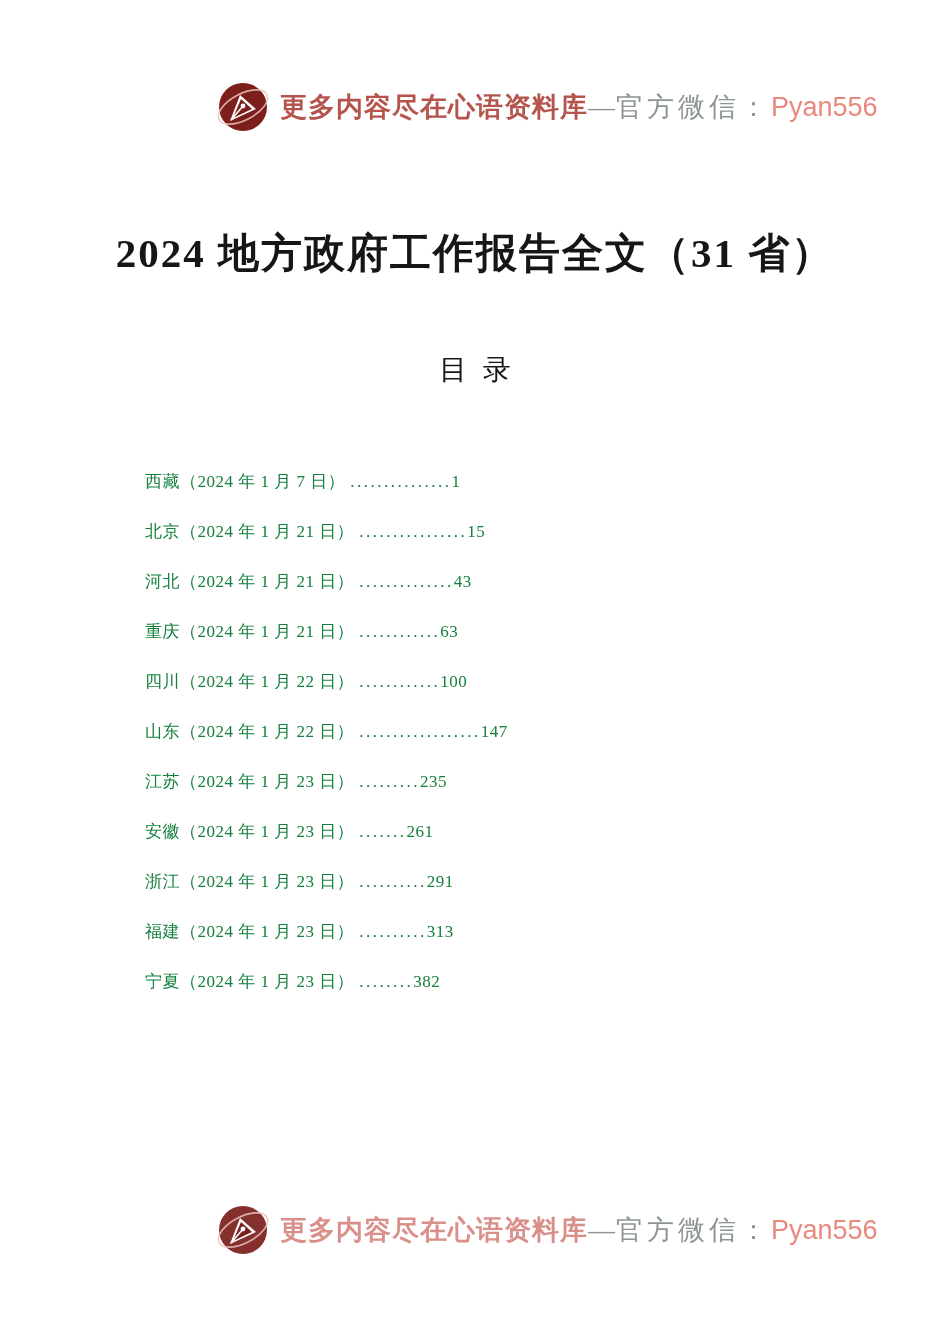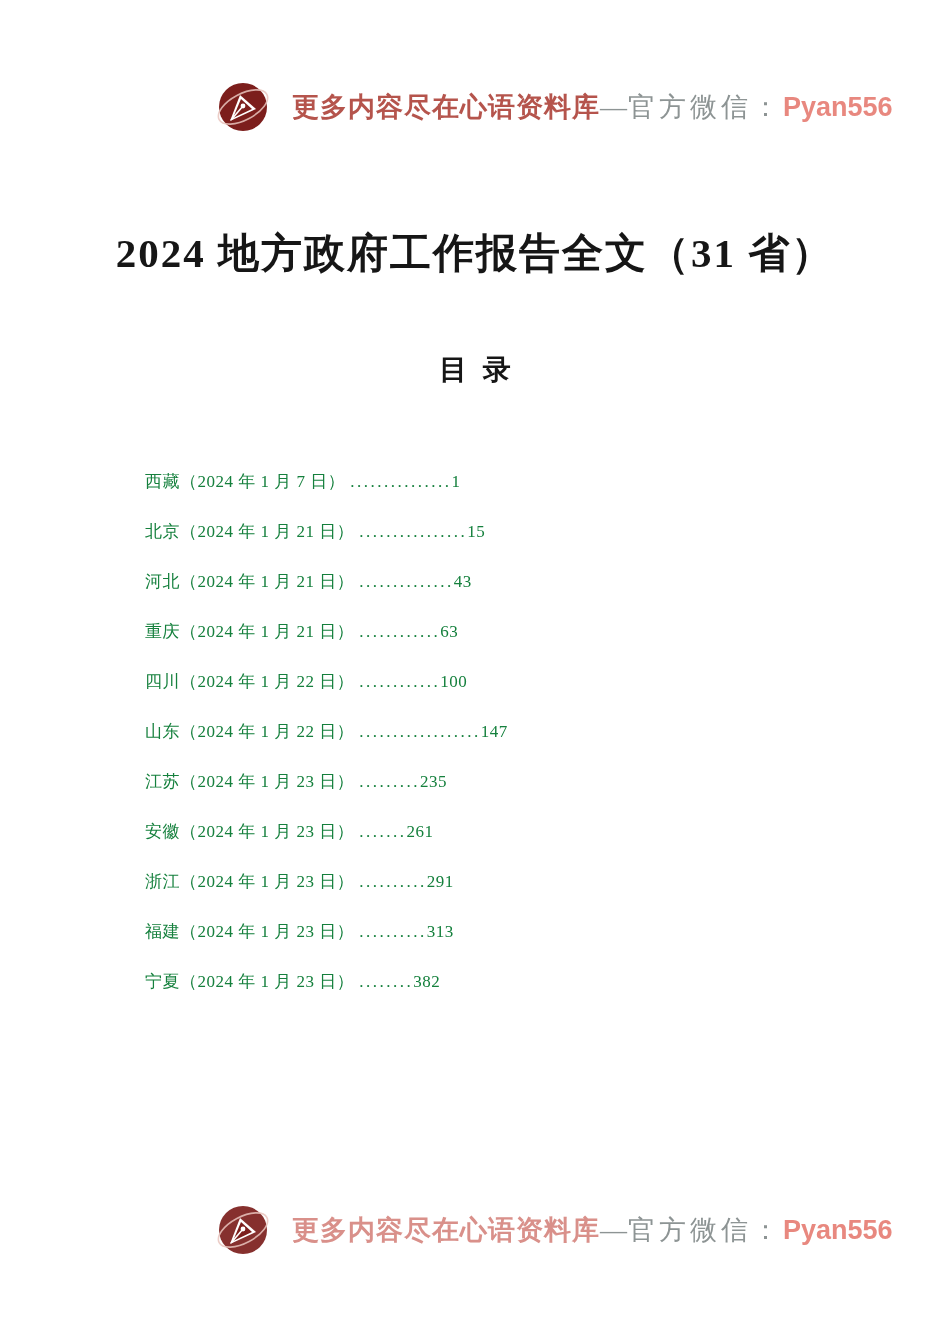"更多内容尽在心语资料库" .wm-main { margin-left: 12px -> none }
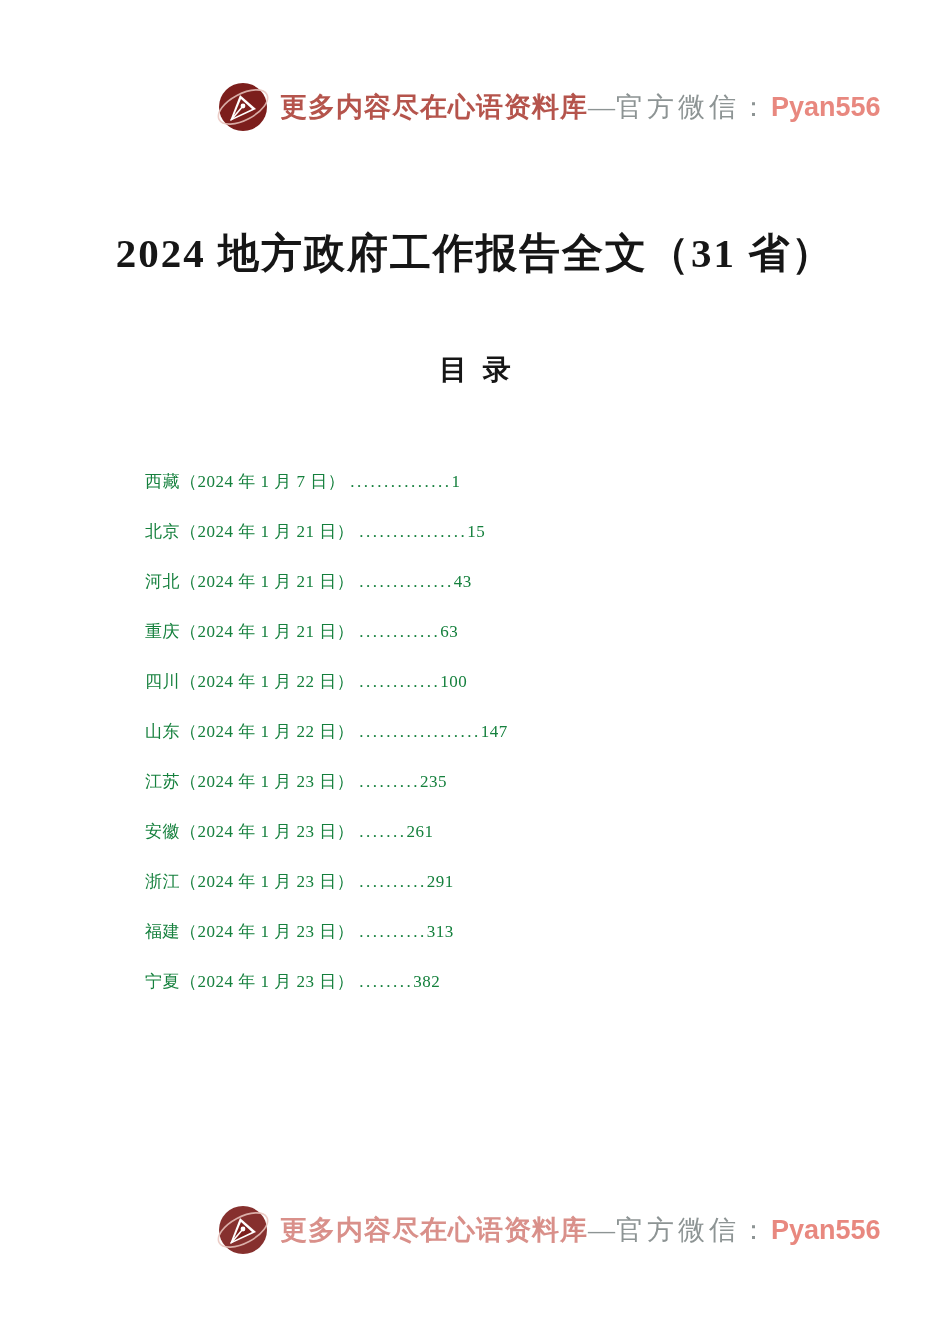"Pyan556" .wm-id { font-weight: 700 -> 400 }
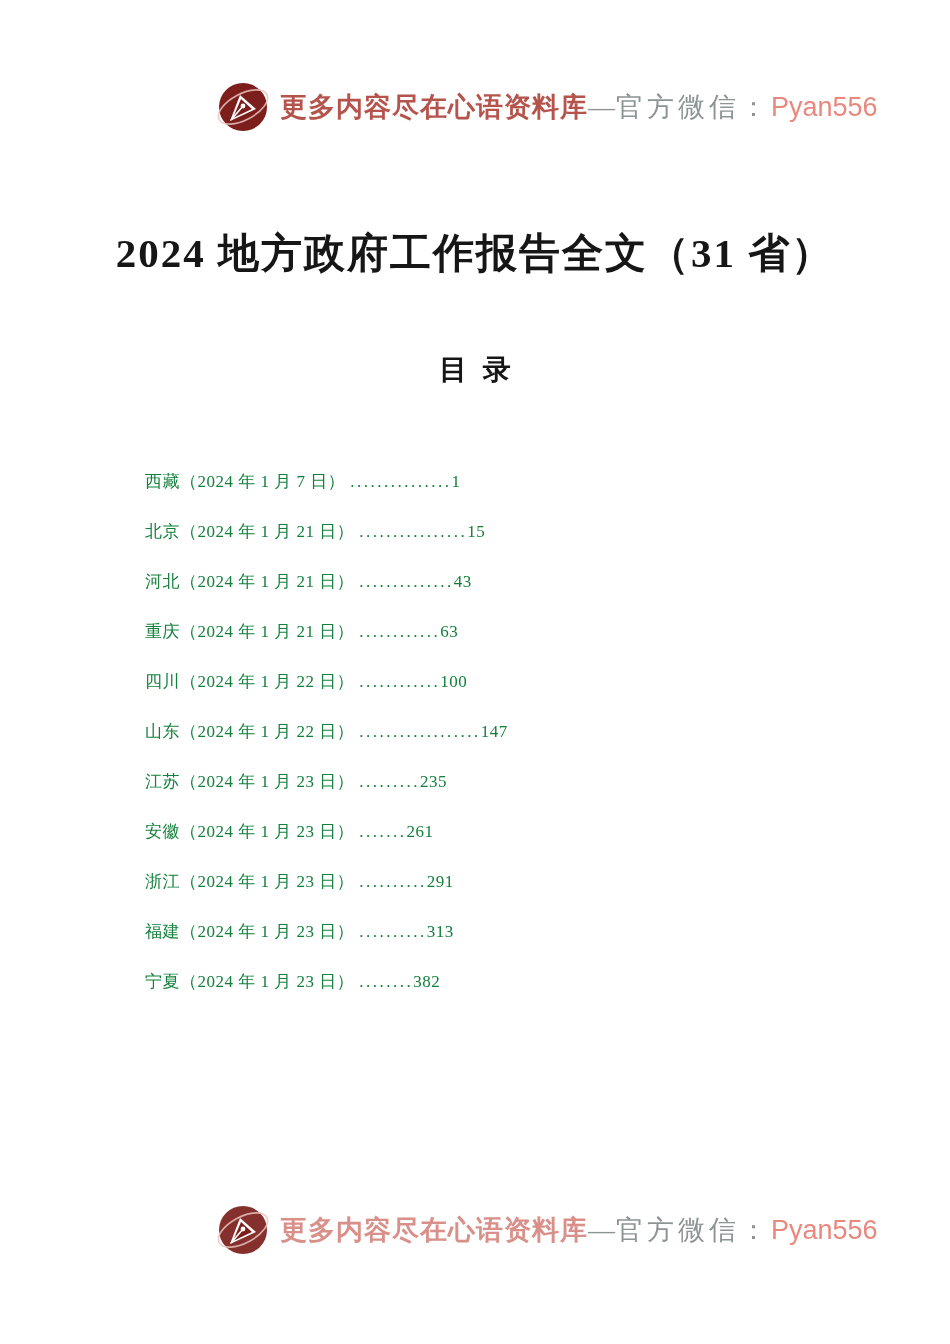"目录" .toc-heading { font-weight: 700 -> 400 }
